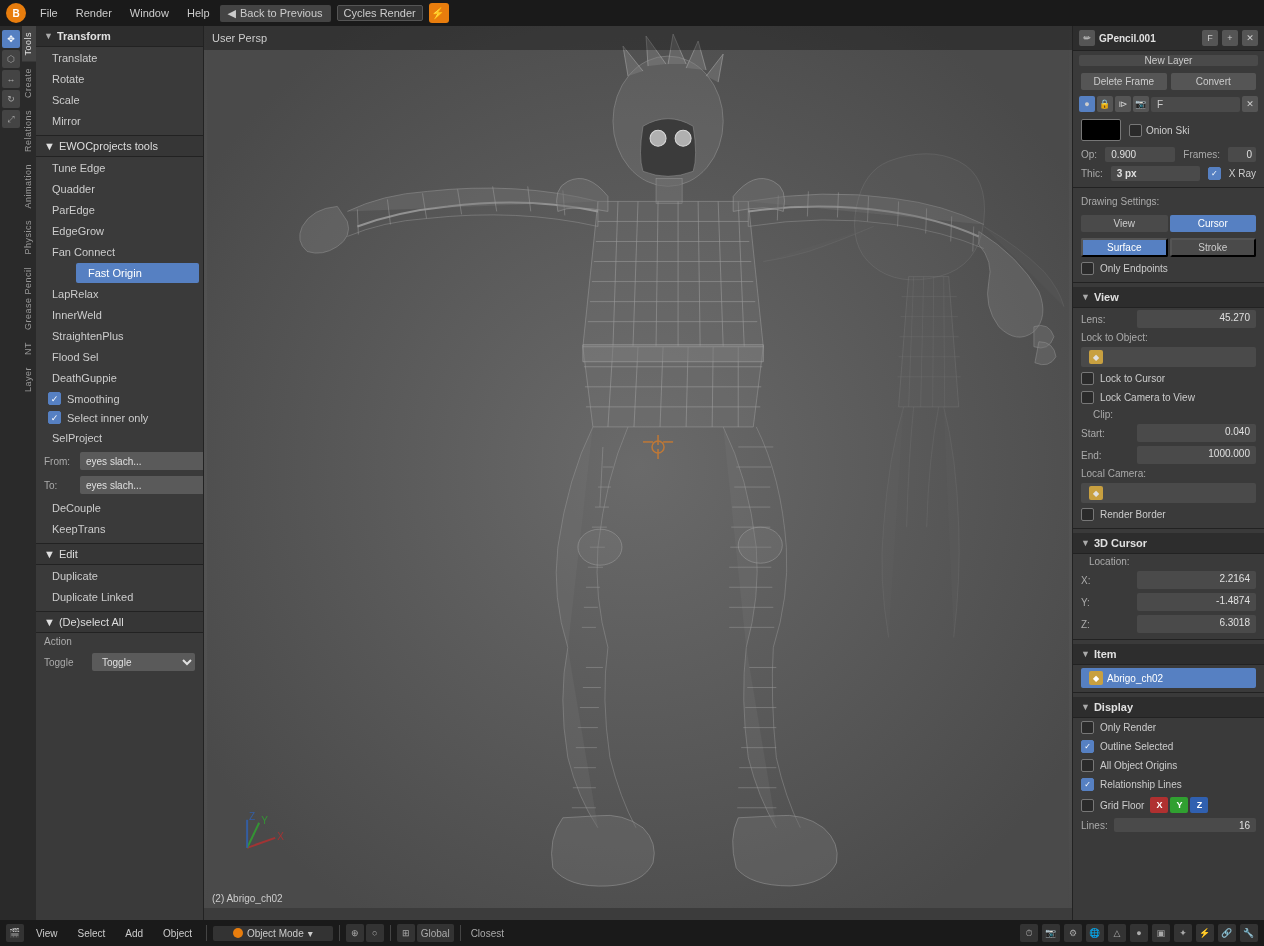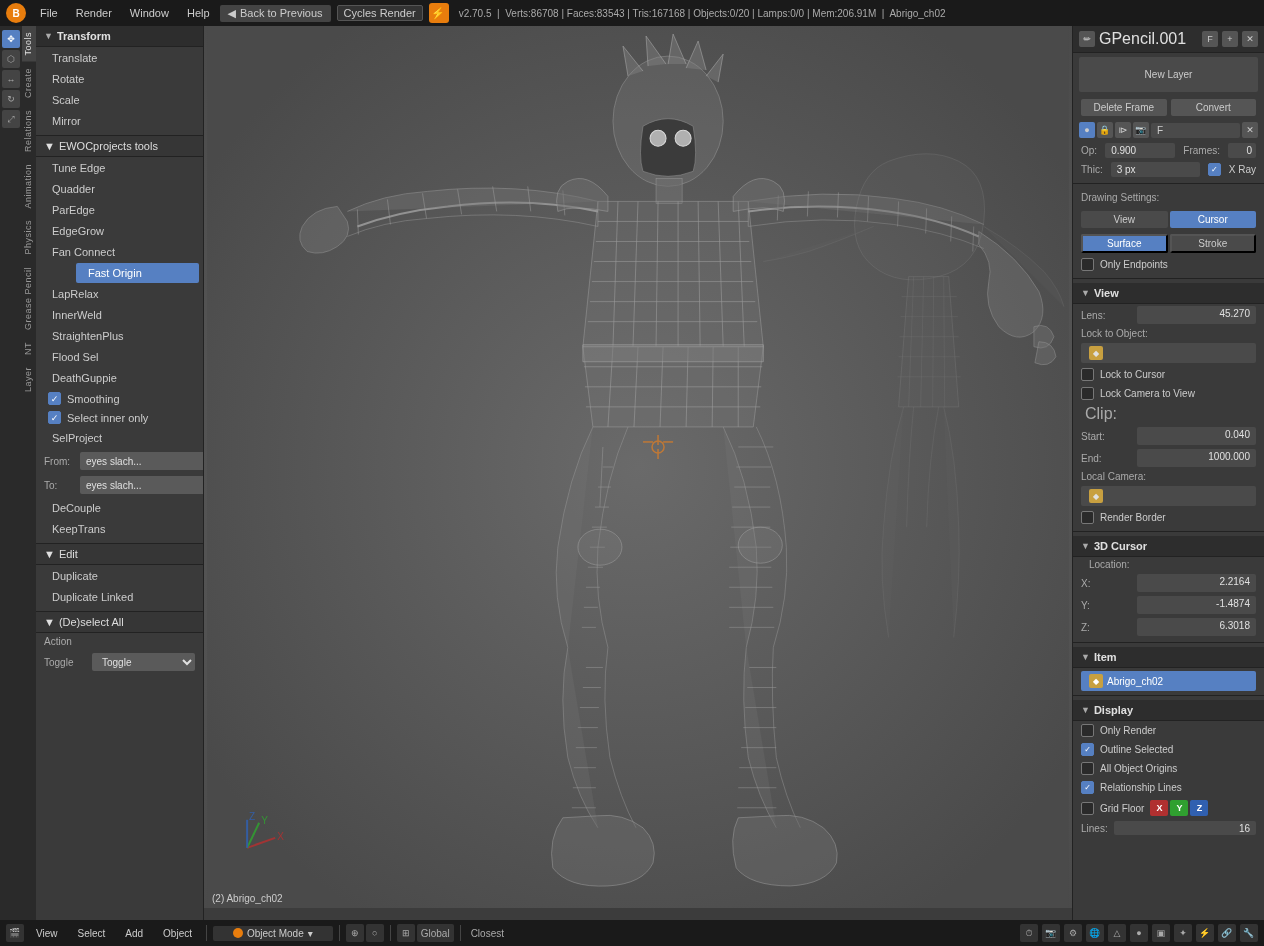"v2.70.5 | Verts:86708 | Faces:83543" div.menu-stats { html: <div> <span>v2.70.5</span> &nbsp;|&nbsp; <span>Verts:86708 | Faces:83543 | Tris:167168 | Objects:0/20 | Lamps:0/0 | Mem:206.91M</span> &nbsp;|&nbsp; <span>Abrigo_ch02</span> </div> -> none }
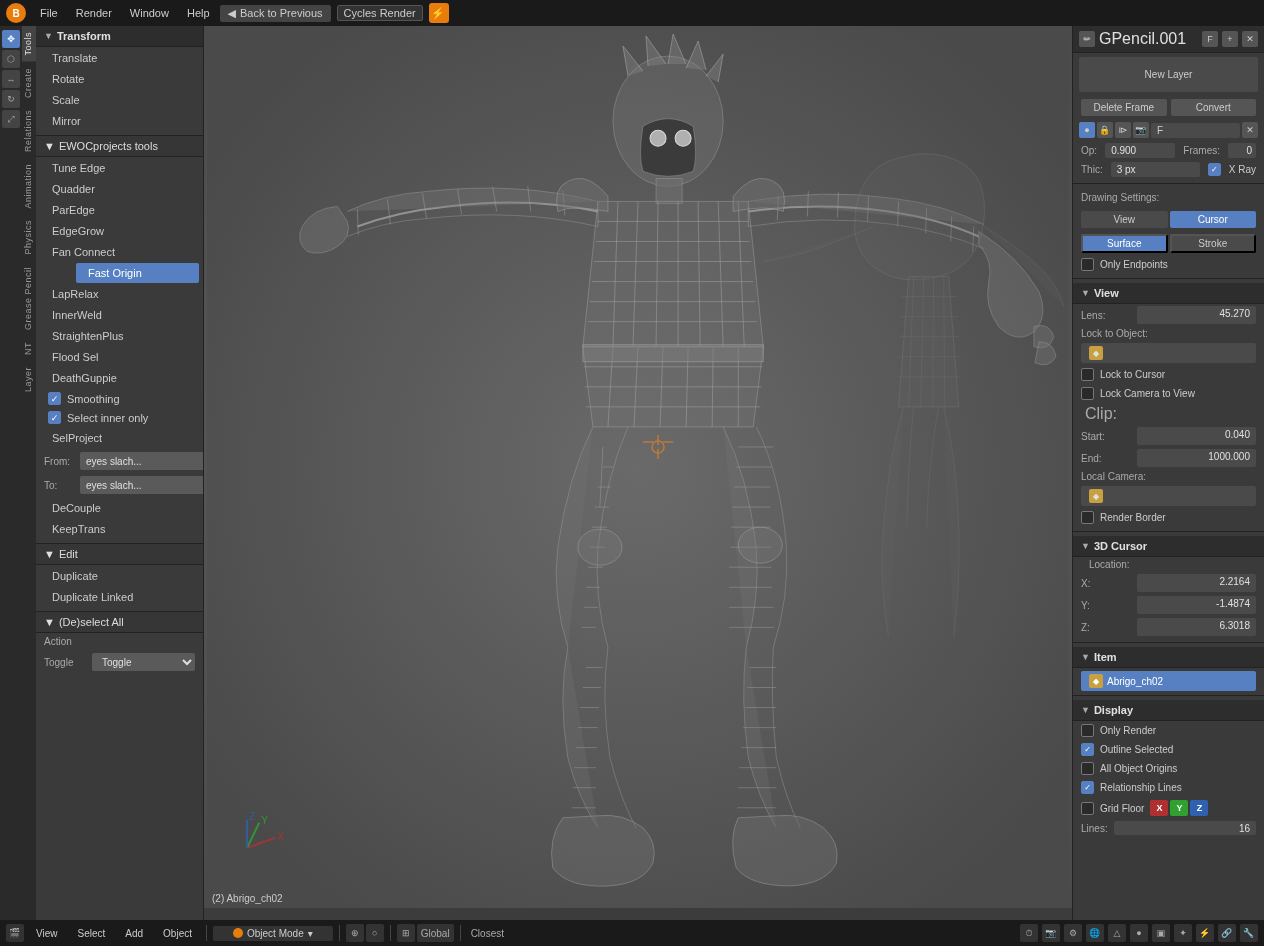"User Persp" div.viewport-header { html: none -> <div> <span>User Persp</span> </div> }
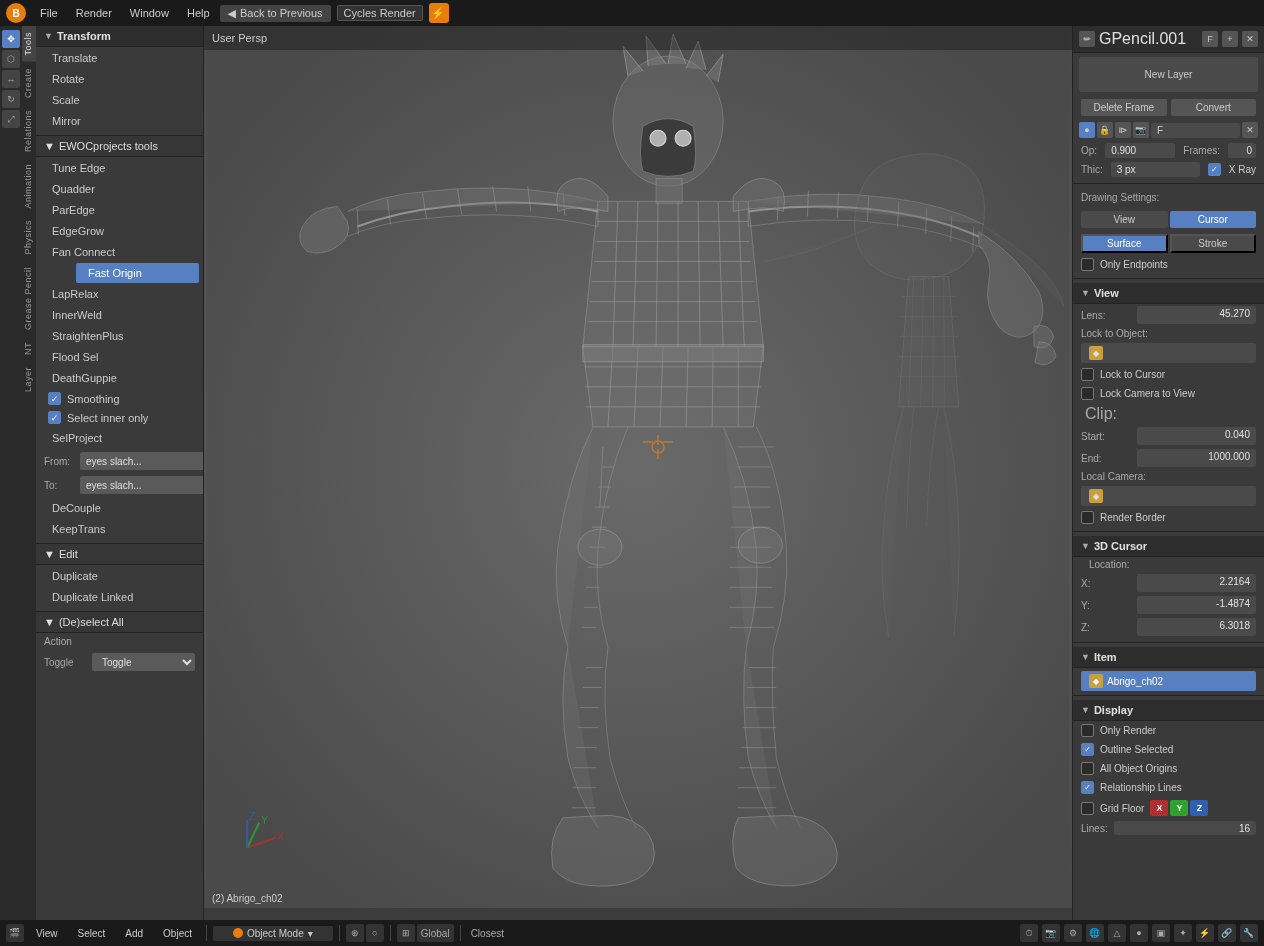"GPencil.001" .rp-header-title { font-size: 16px -> 10px; font-weight: none -> bold }
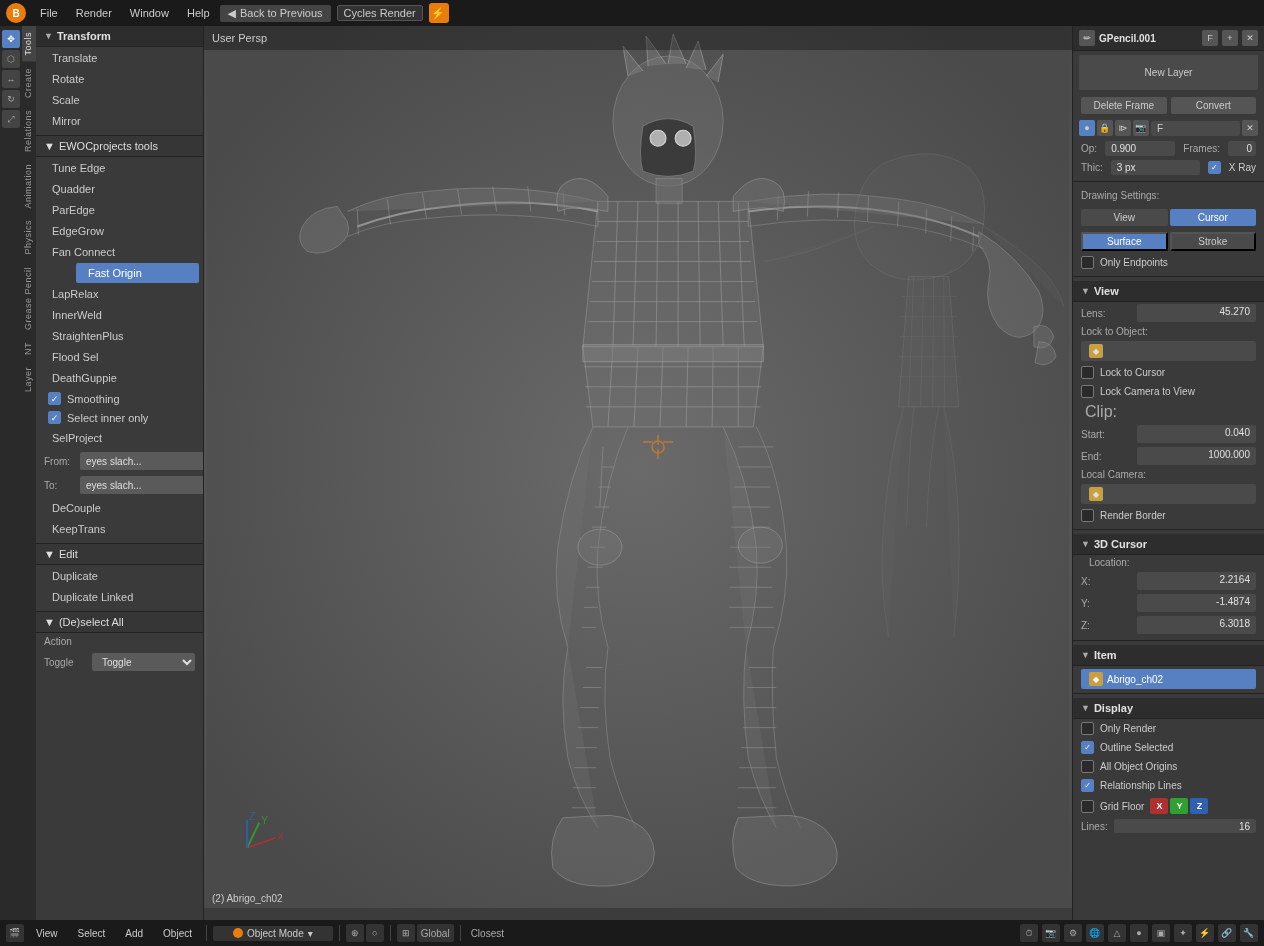"New Layer" .new-layer-btn { padding: 12px -> 0 }
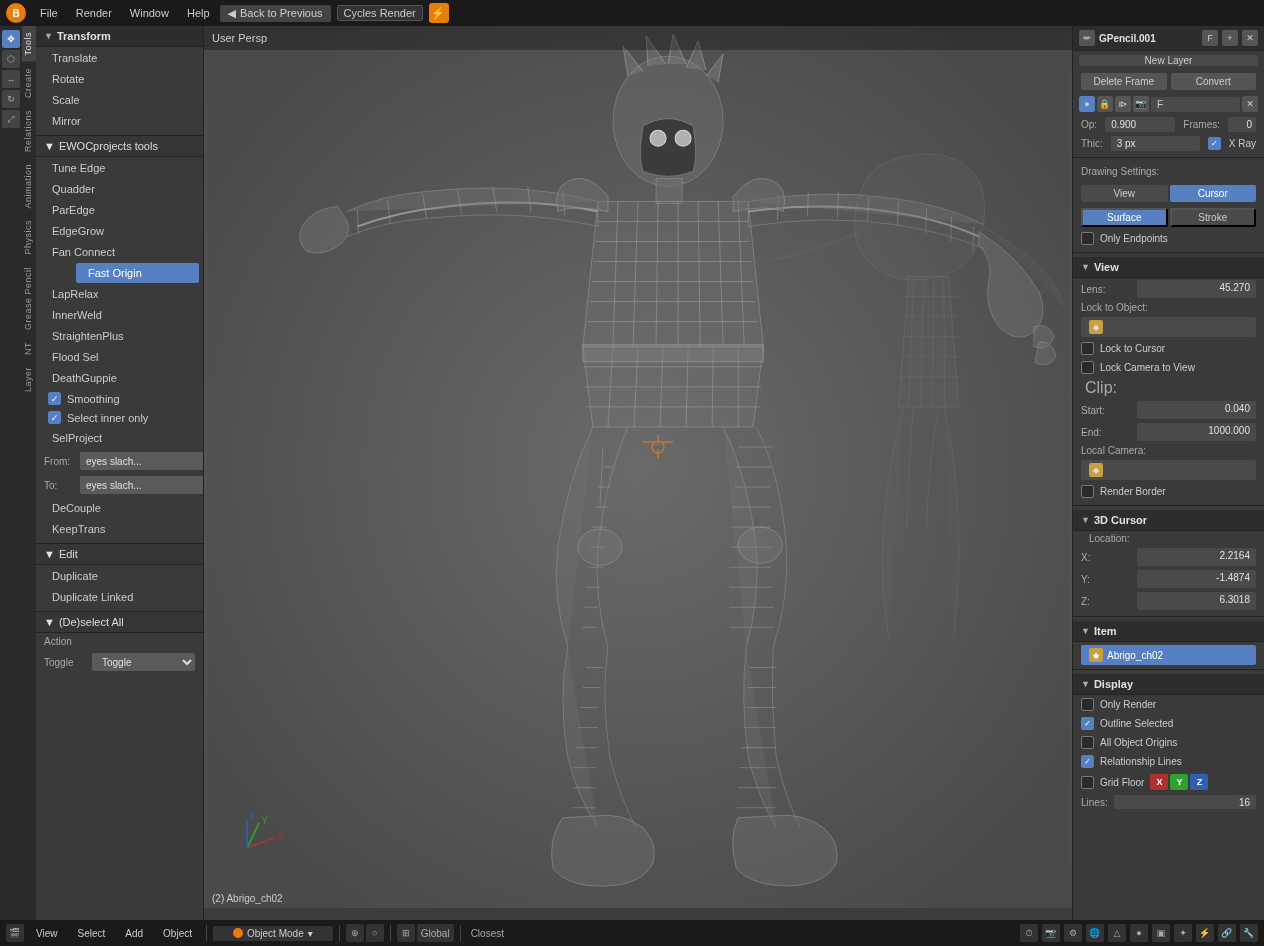"Onion Ski" div.rp-row { html: none -> <div> <div></div> <div> <div></div> <span>Onion Ski</span> </div> </div> }
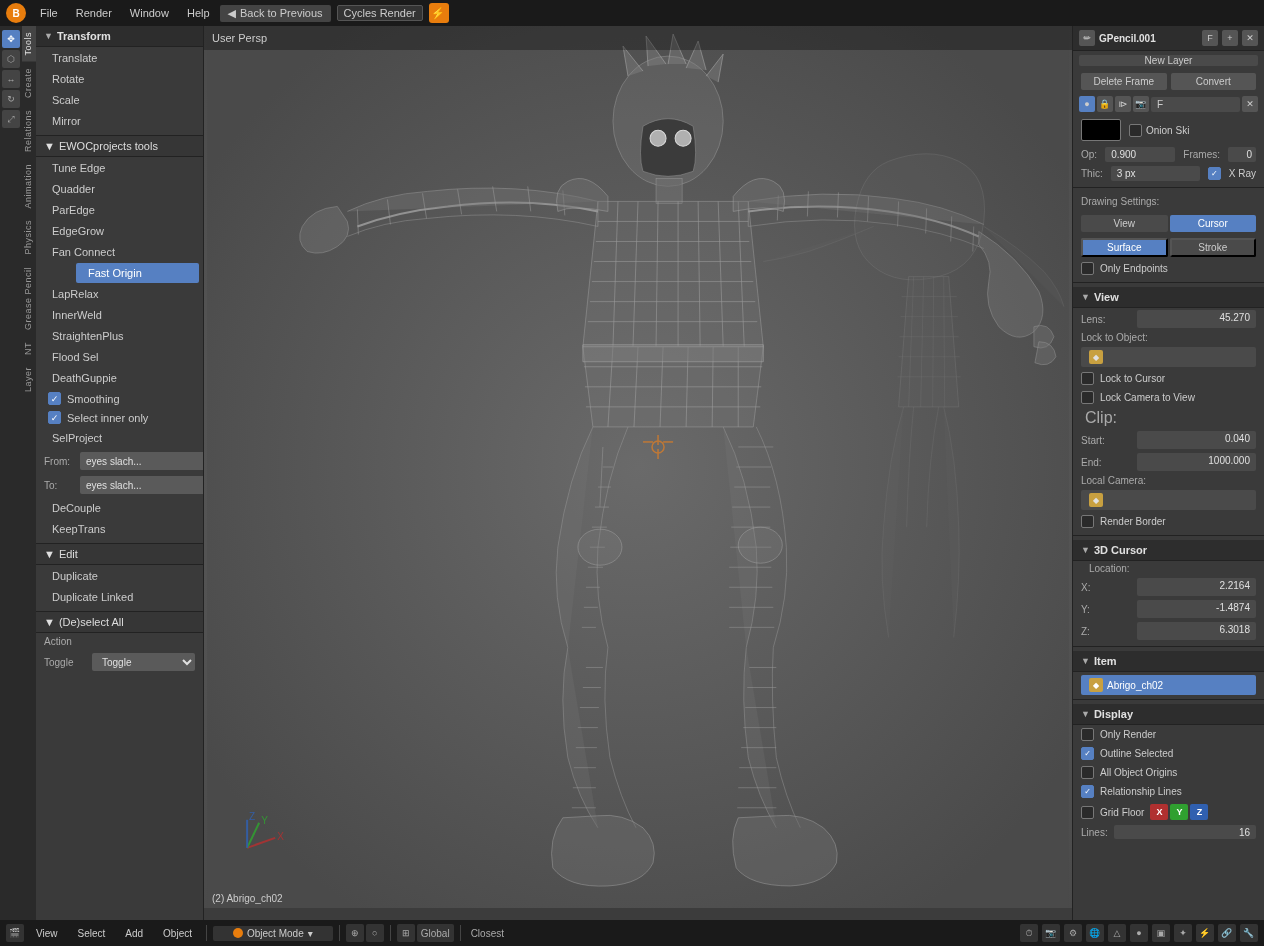"3 px" div { font-weight: none -> bold }
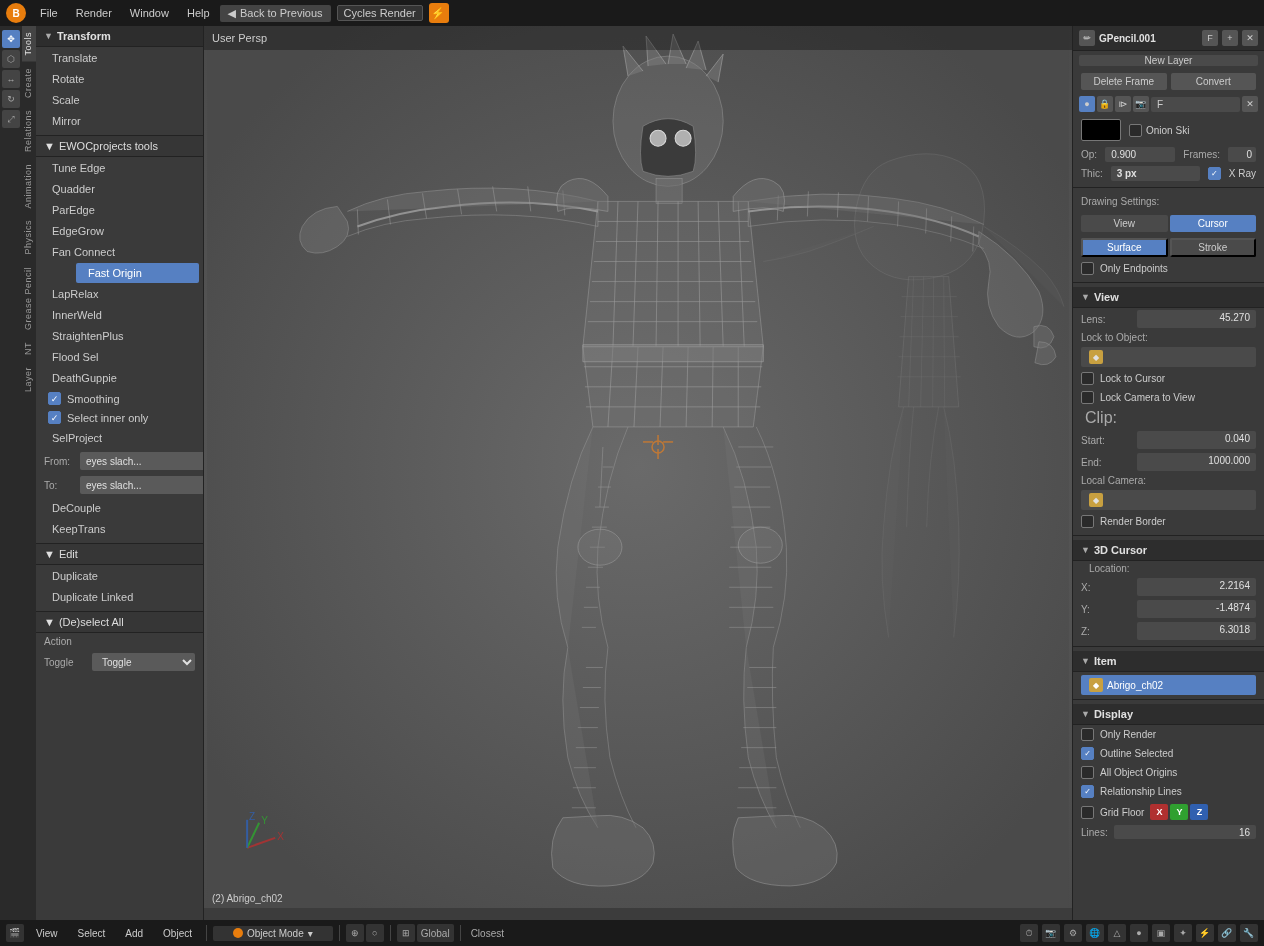"Clip:" div { font-size: 16px -> 10px; padding: 2px 12px -> 2px 20px }
